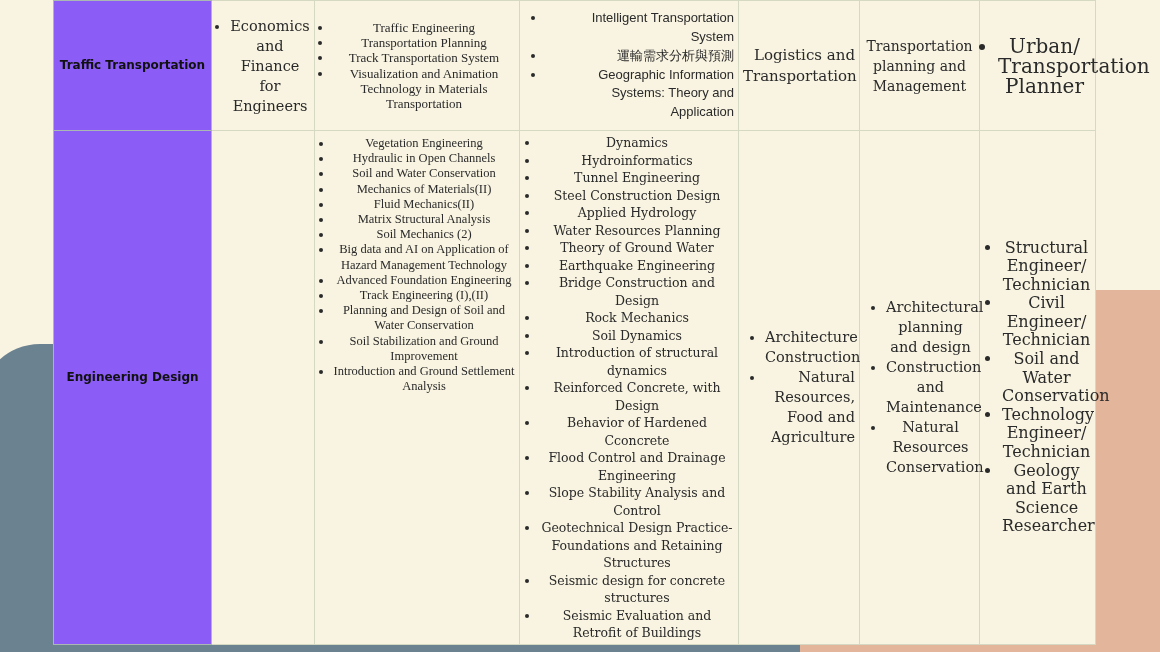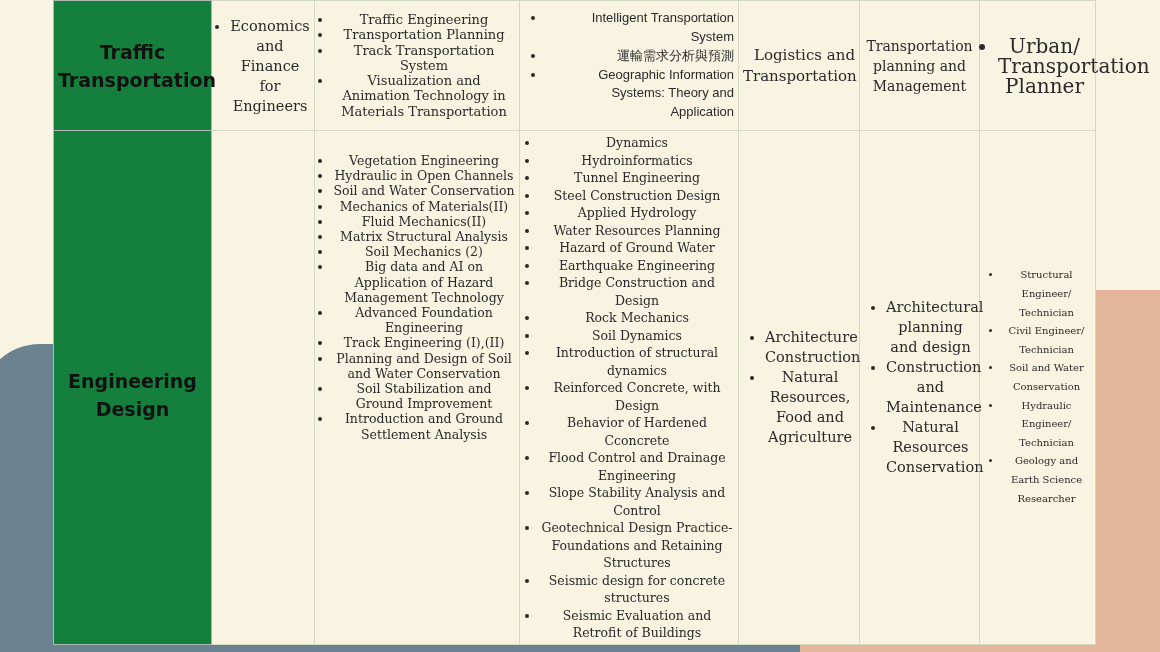"Traffic Engineering" ul.compact li { font-family: none -> Liberation Serif, serif }
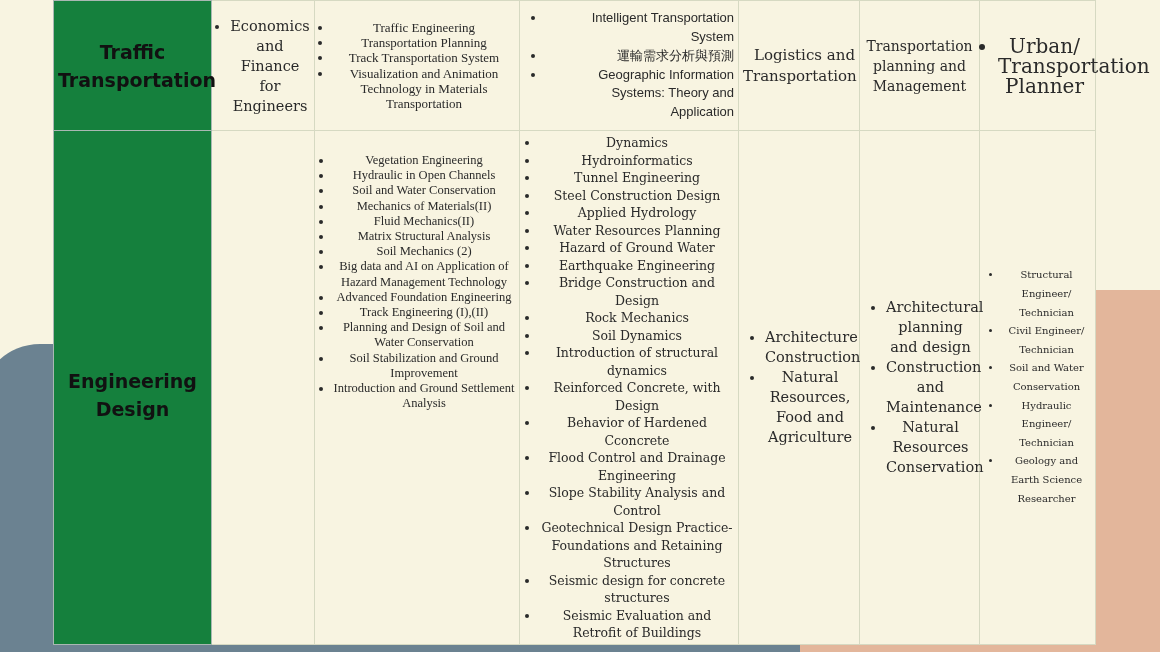"Traffic Transportation" td.head { background: #15803d -> #8b5cf6; font-size: 19px -> 12px; line-height: 28px -> 21px }
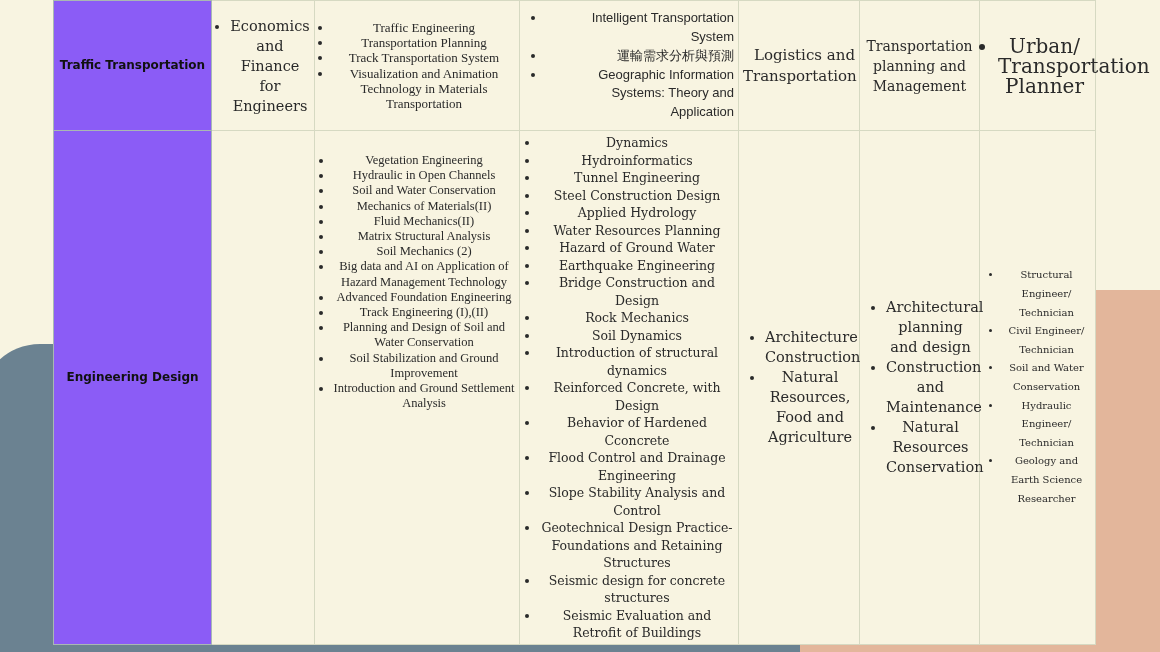"Vegetation Engineering" td { padding-top: 22px -> 5px }
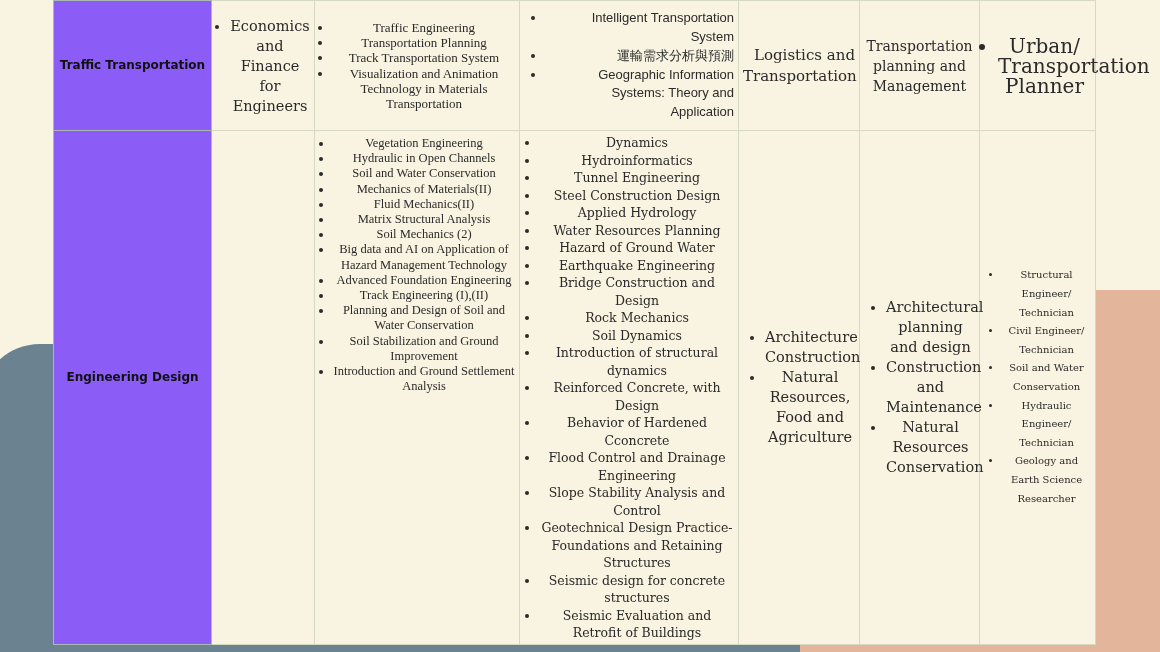"Hazard of Ground Water" li { text: Hazard -> Theory }
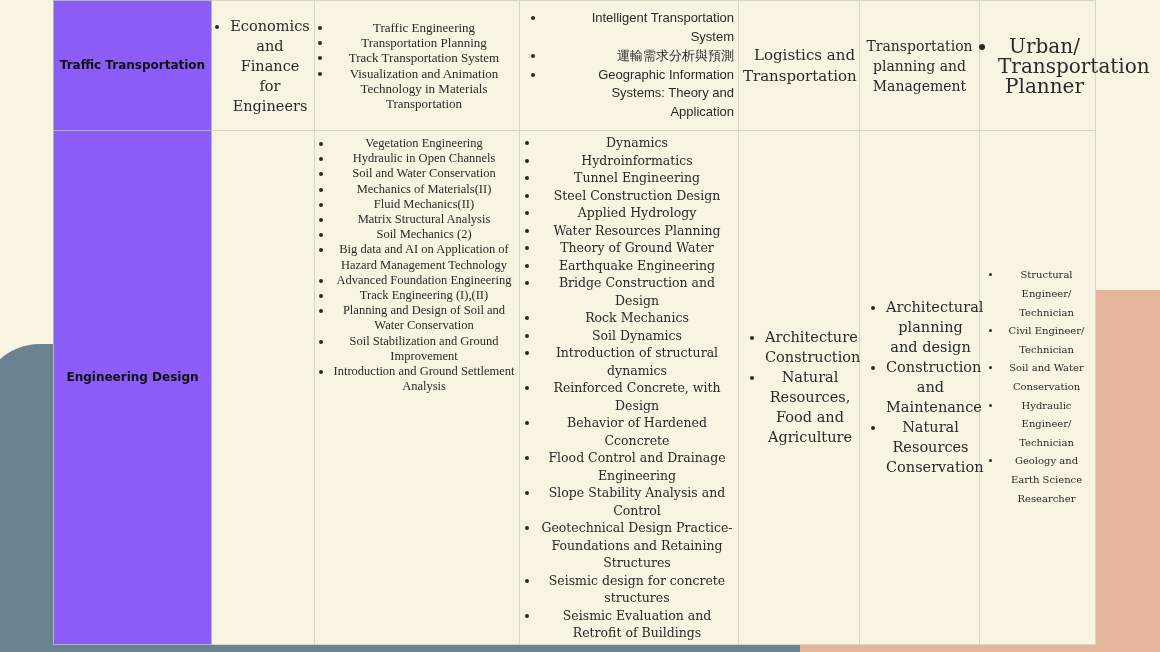"Structural Engineer/ Technician" ul.career { font-size: 10px -> 16px }
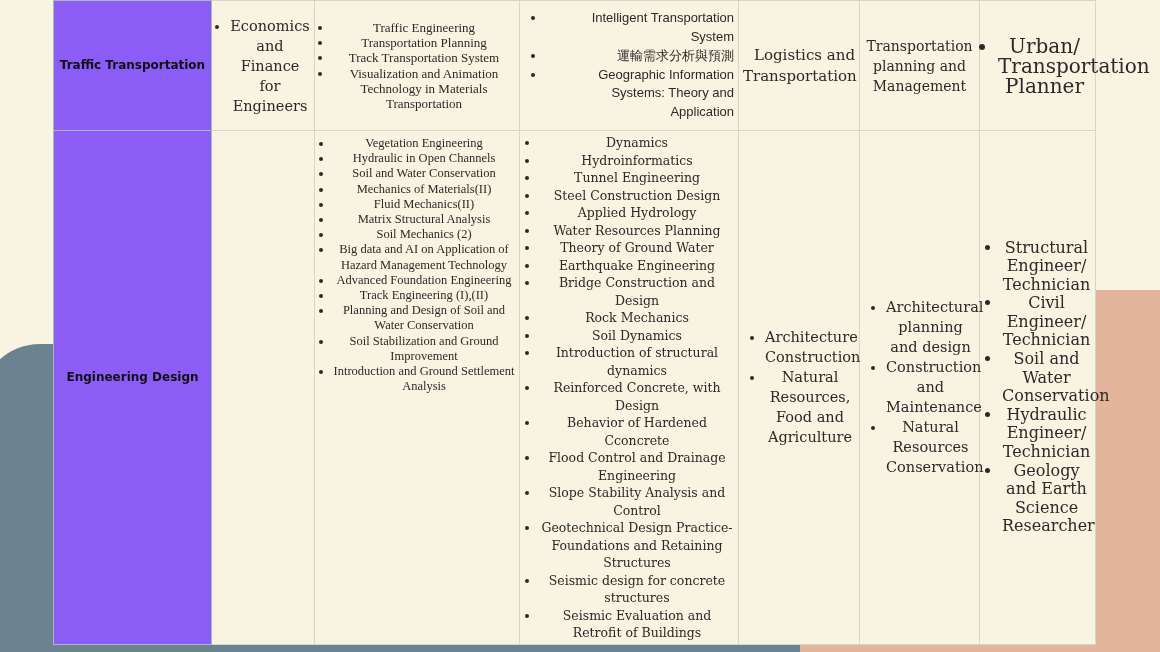"Architecture Construction" ul.left-big { text-align: center -> right }
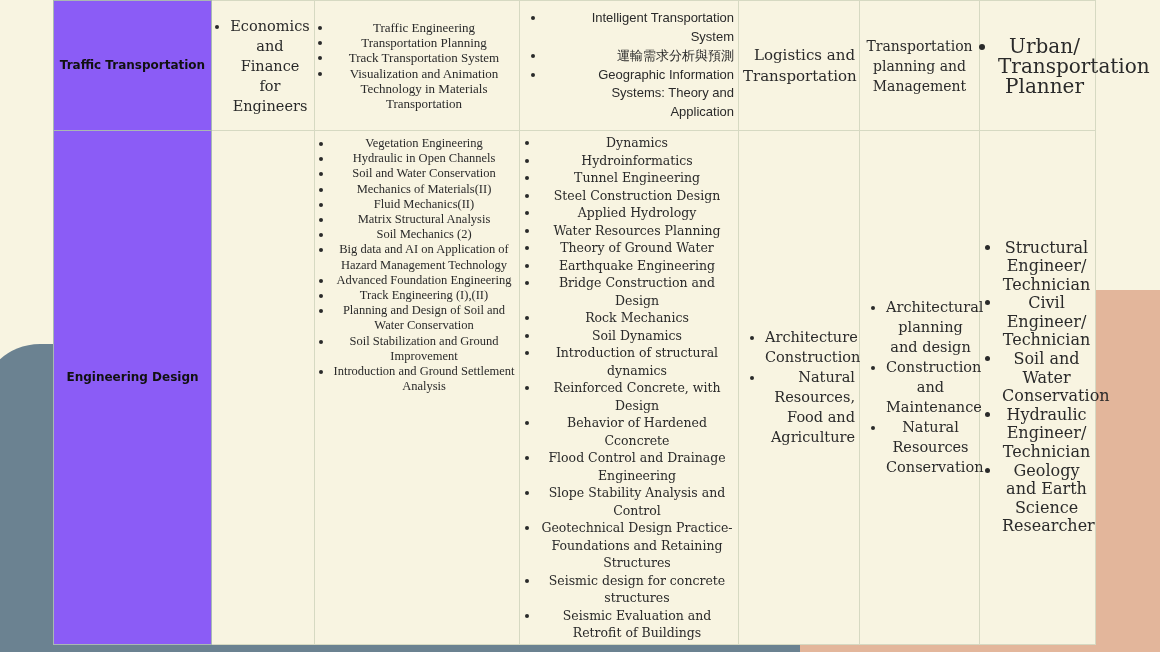"Hydraulic Engineer/ Technician" li { text: Hydraulic -> Technology }
